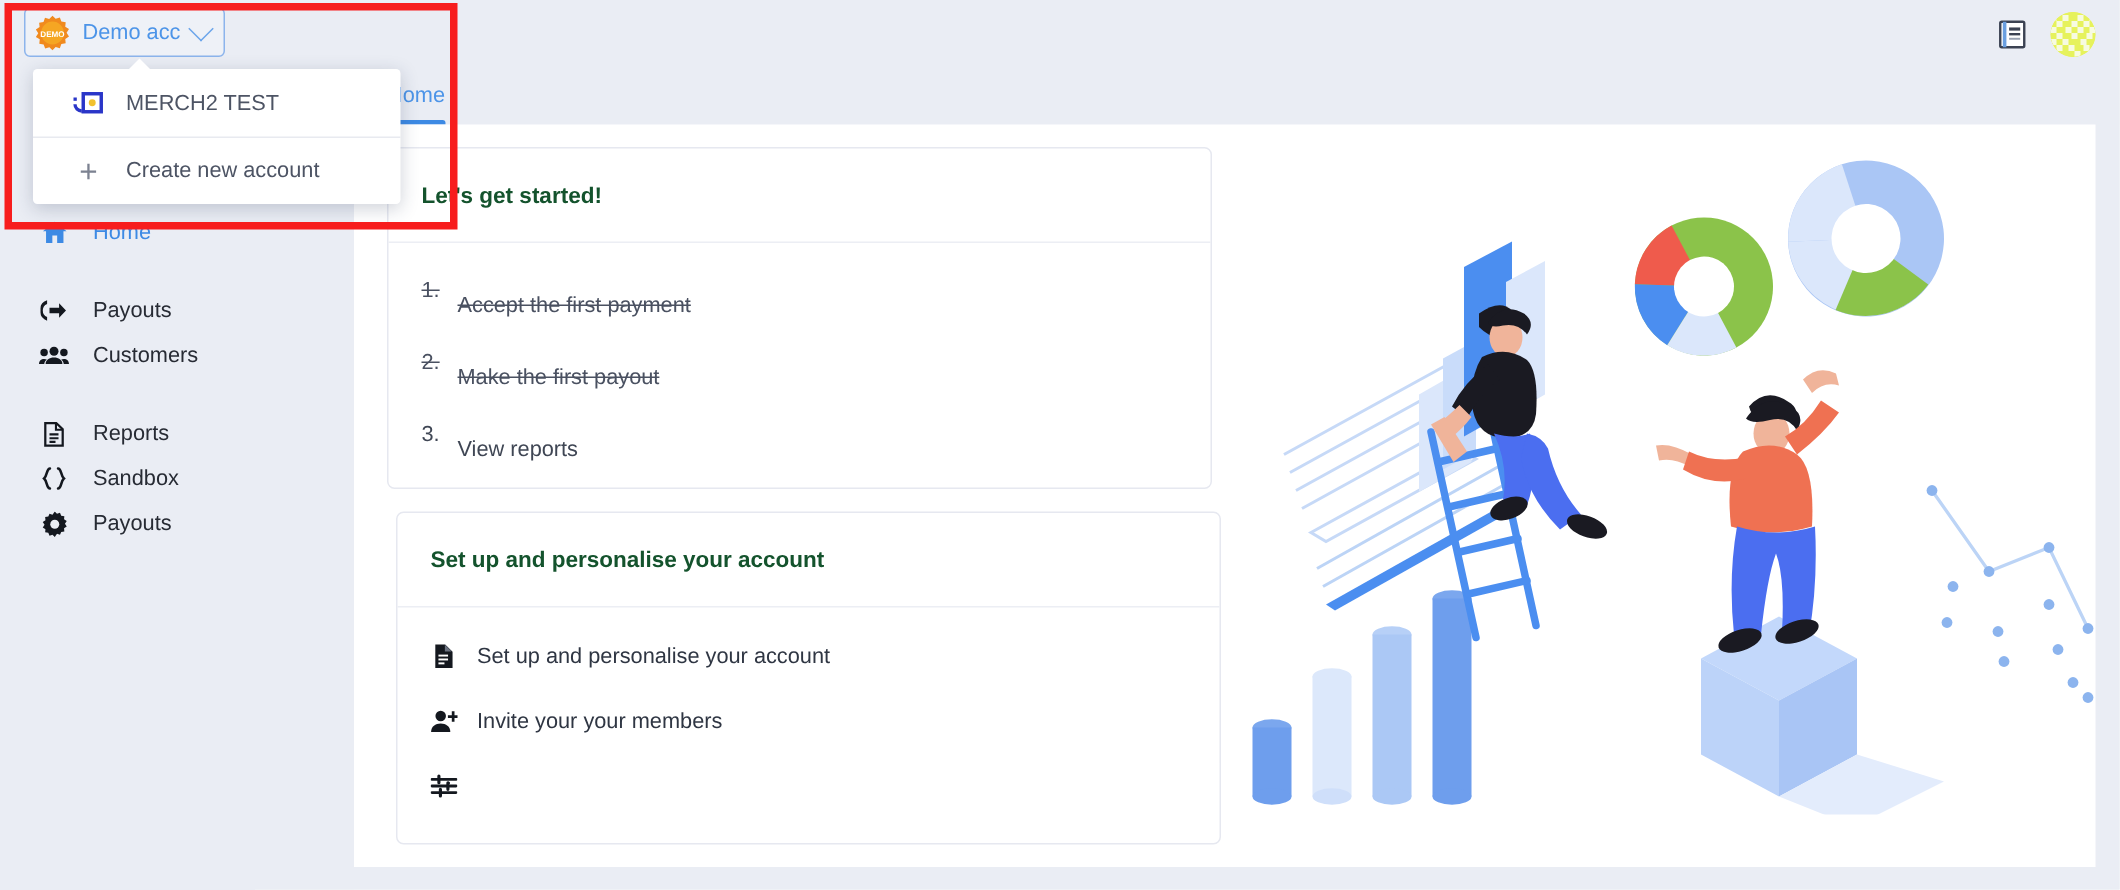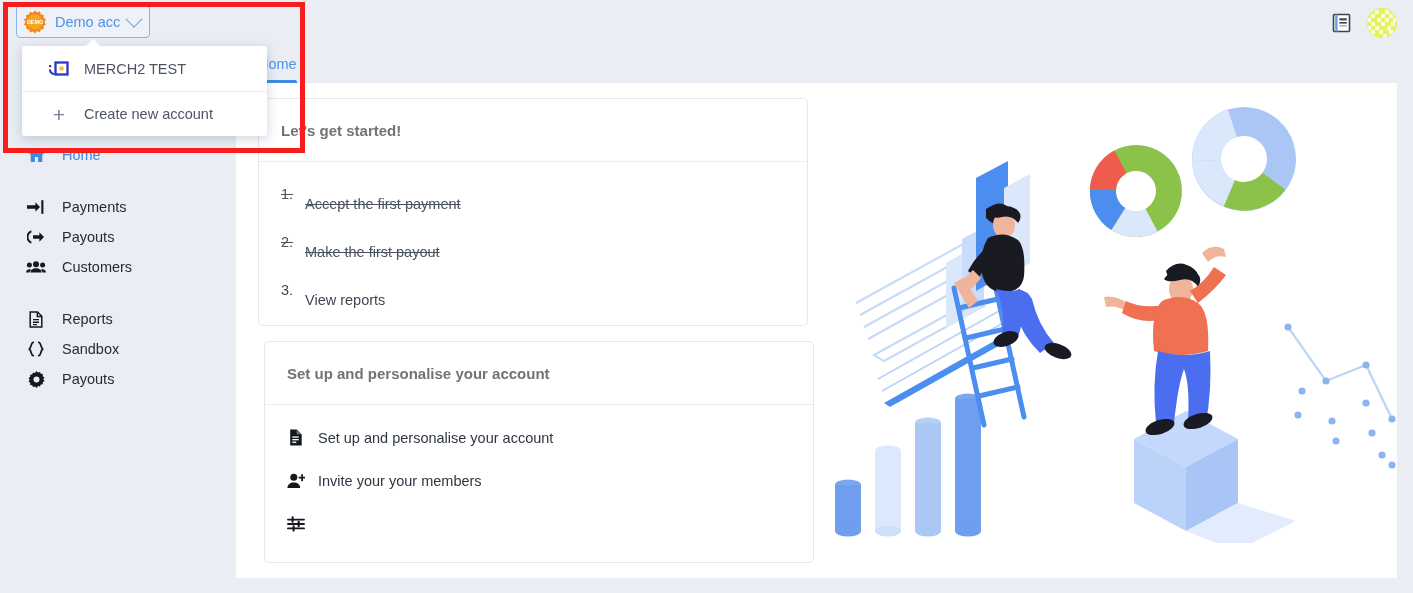"Let's get started!" .card-head { color: #737373 -> #14532d }
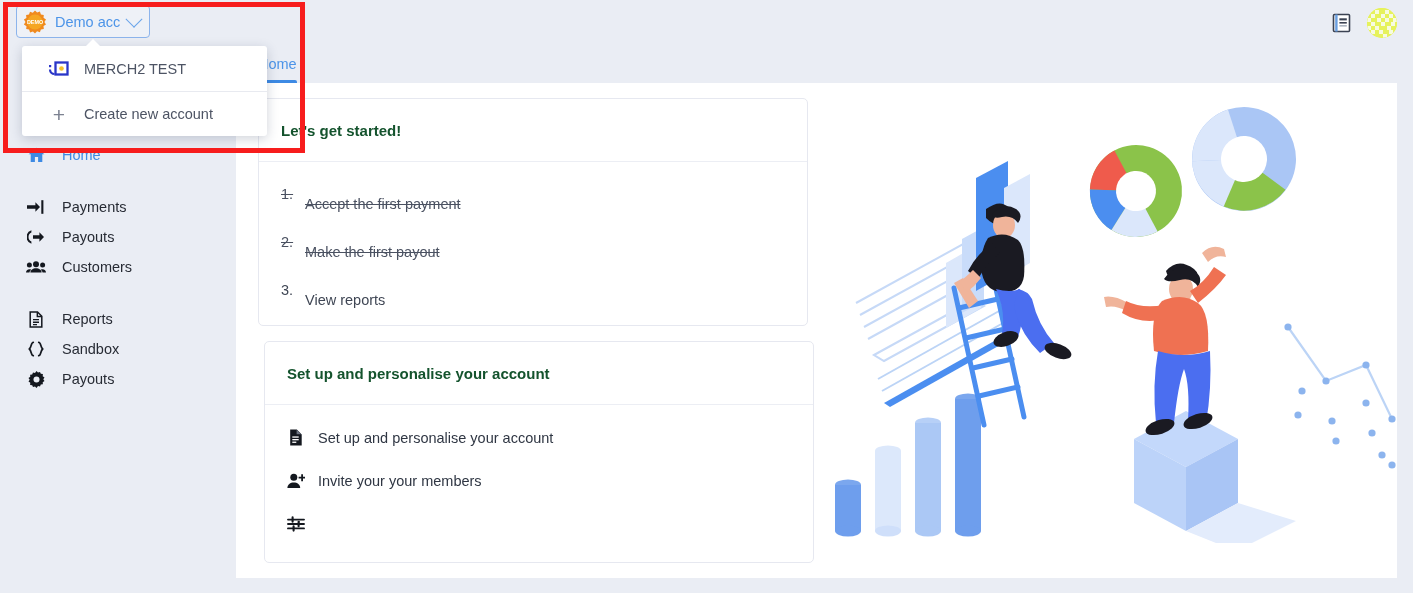"Payments" div.nav-item { html: <div> <span> <svg> <path></path> <rect></rect> </svg> </span> <span>Payments</span> </div> -> none }
